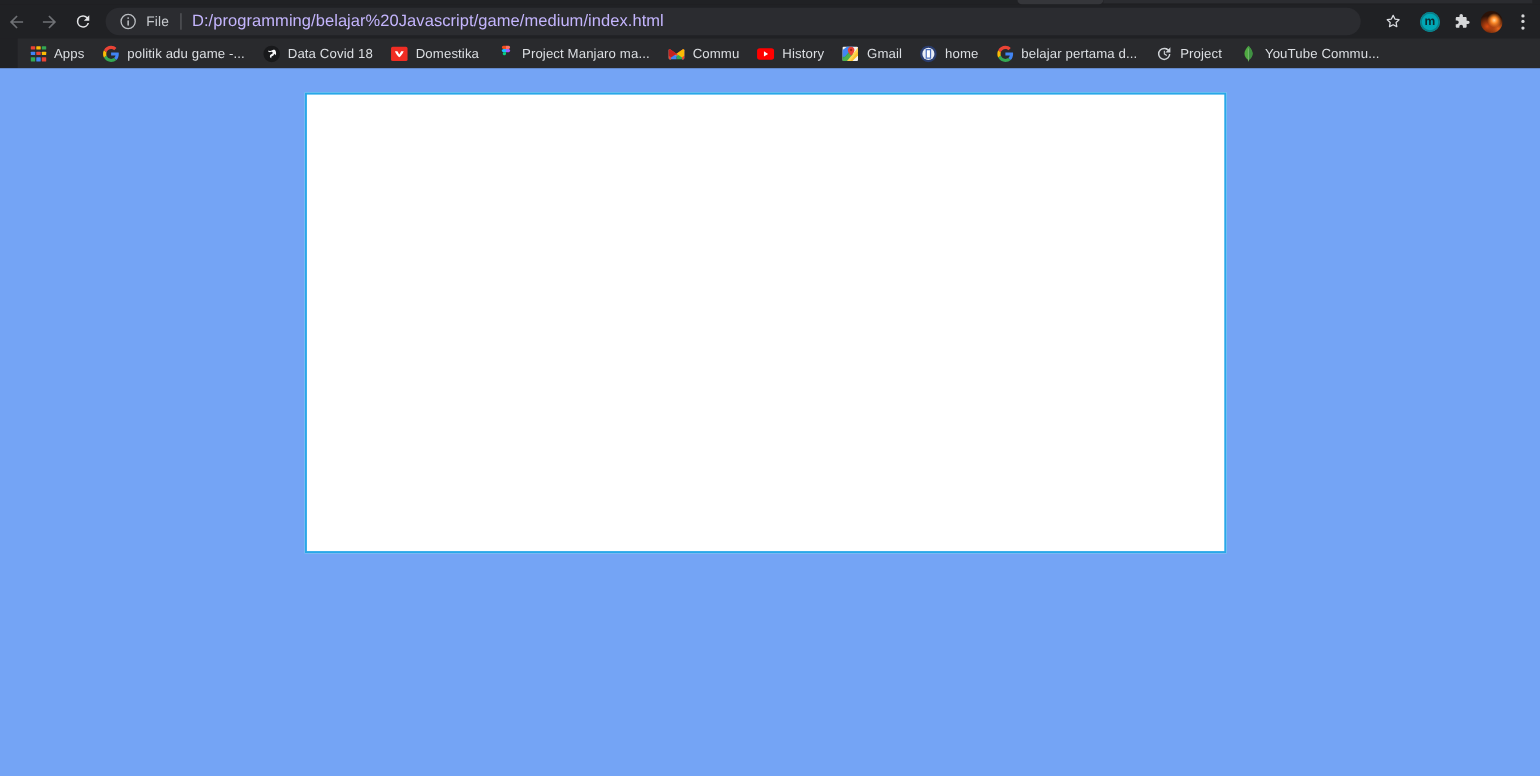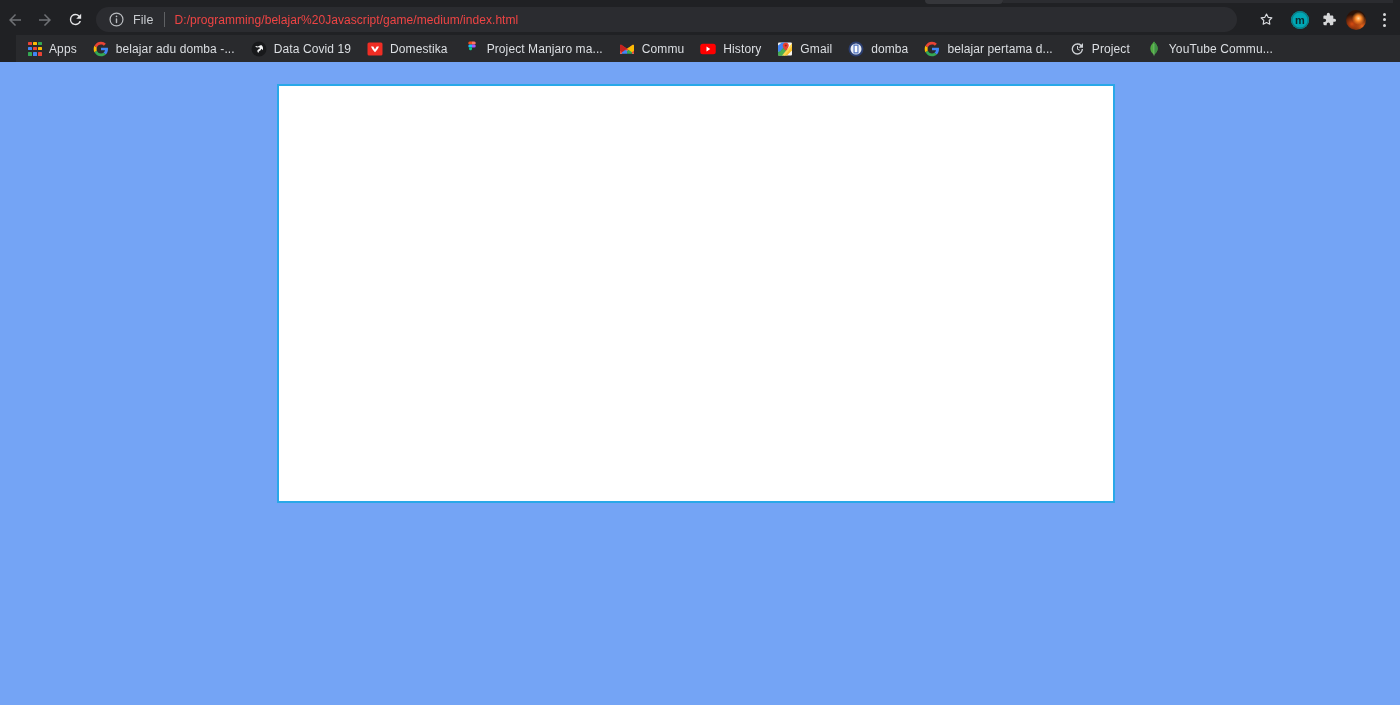"D:/programming/belajar%20Javascript/game" .omni-url { color: #ef4444 -> #c4b5fd; font-size: 12px -> 15px }
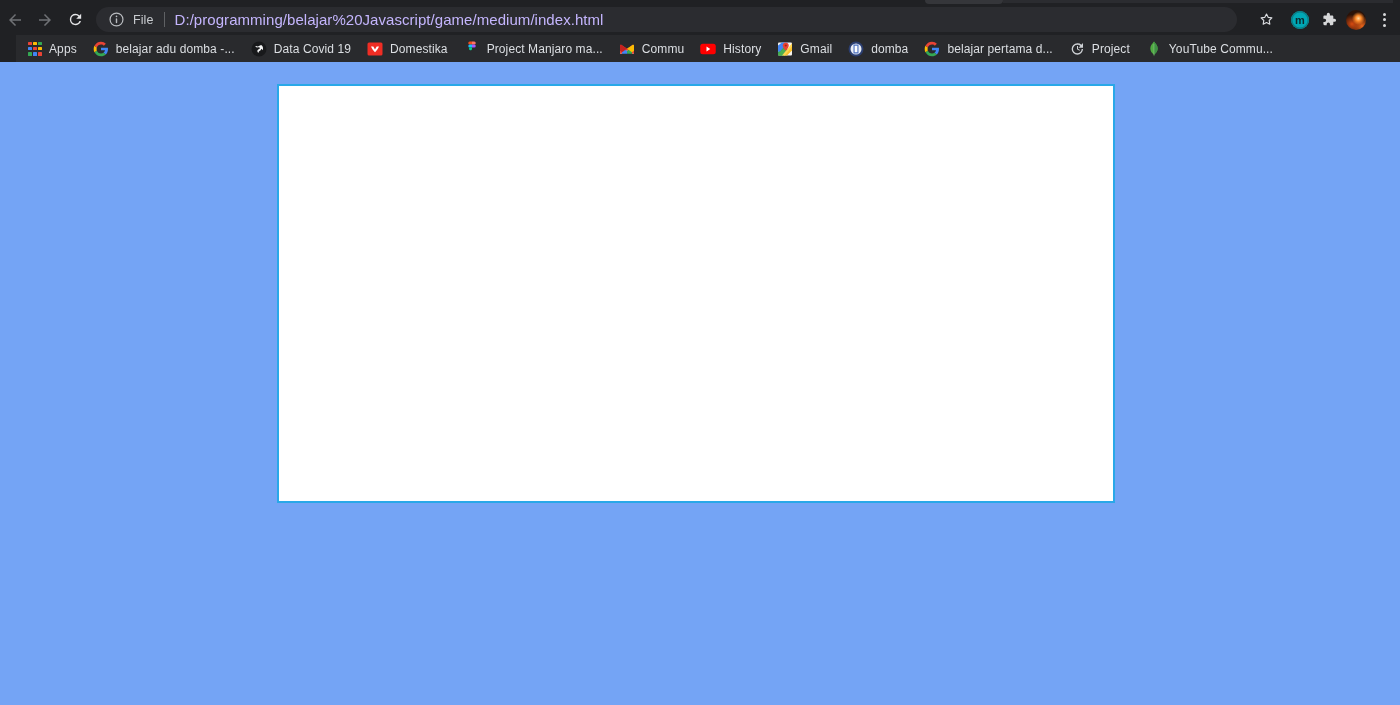"belajar adu domba -..." span.bm-label { text: belajar adu domba -> politik adu game }
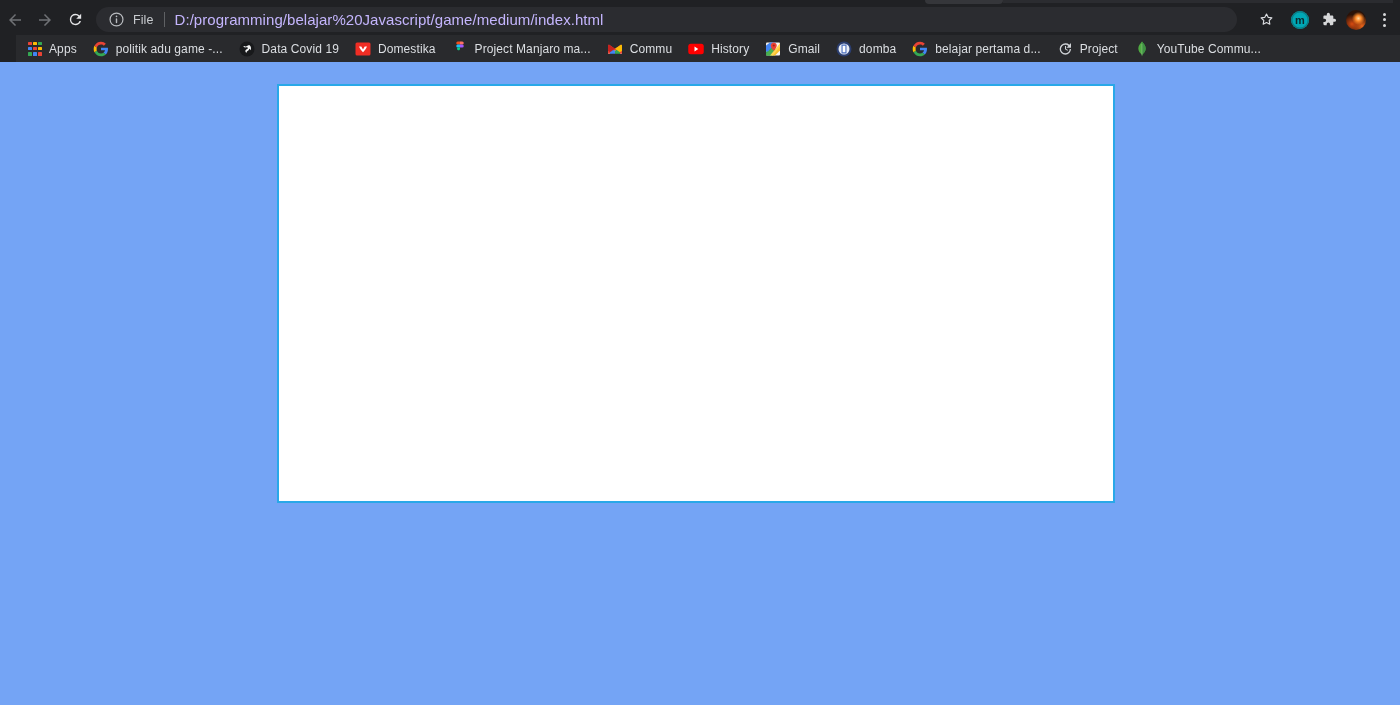"Data Covid 19" span.bm-label { text: 19 -> 18 }
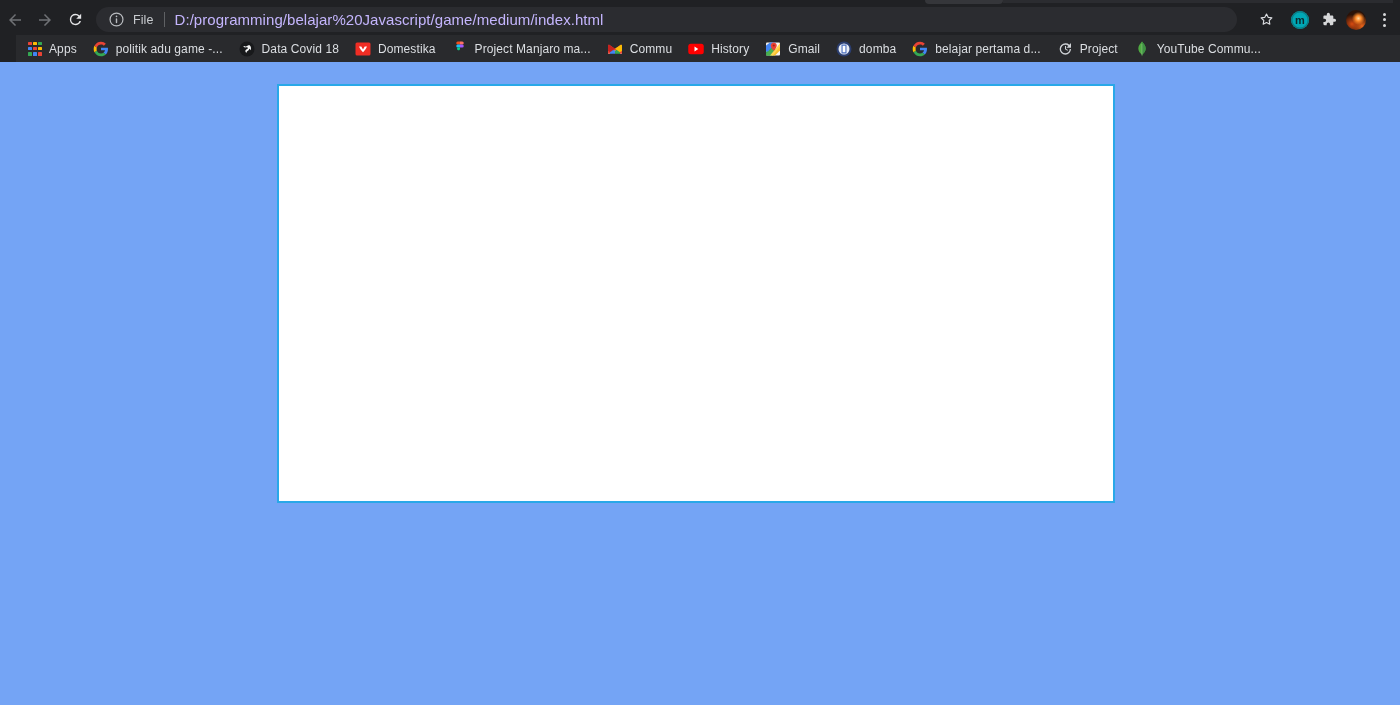"domba" span.bm-label { text: domba -> home }
